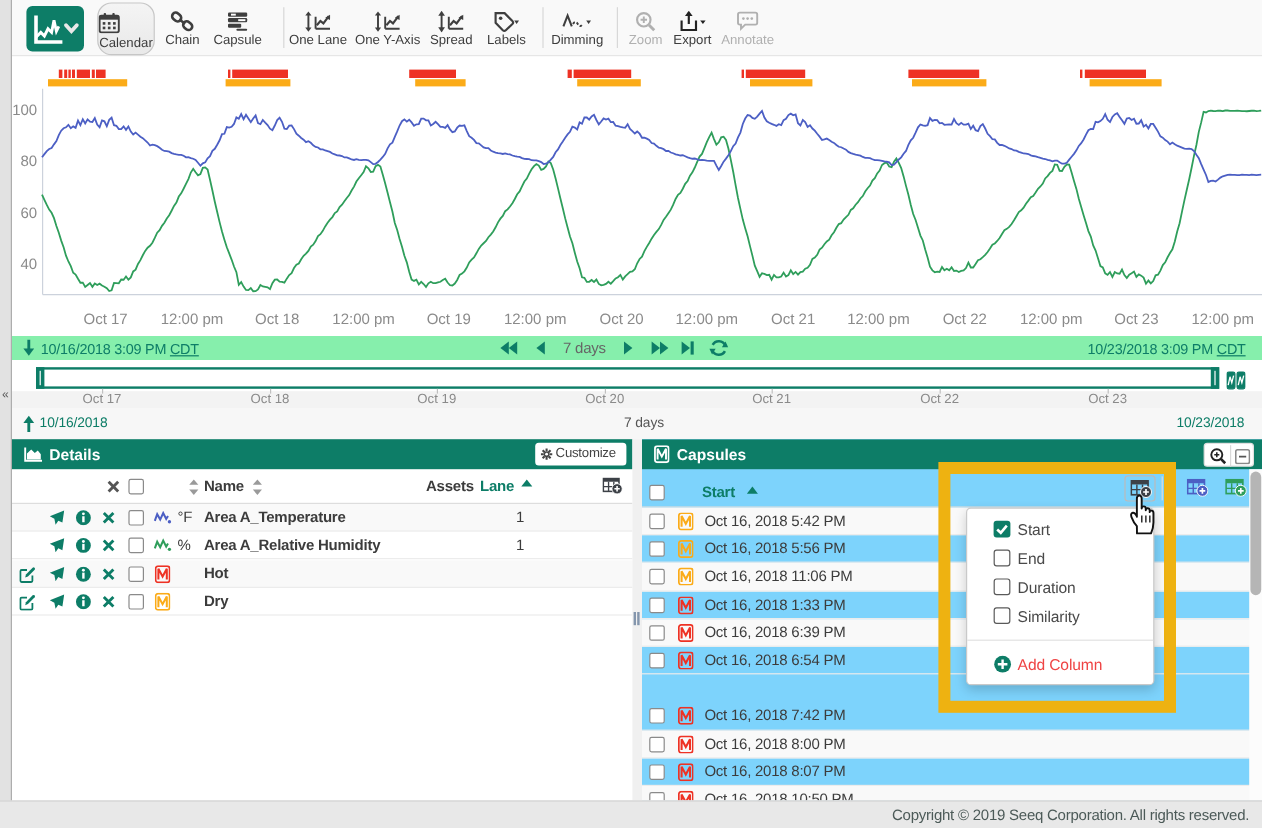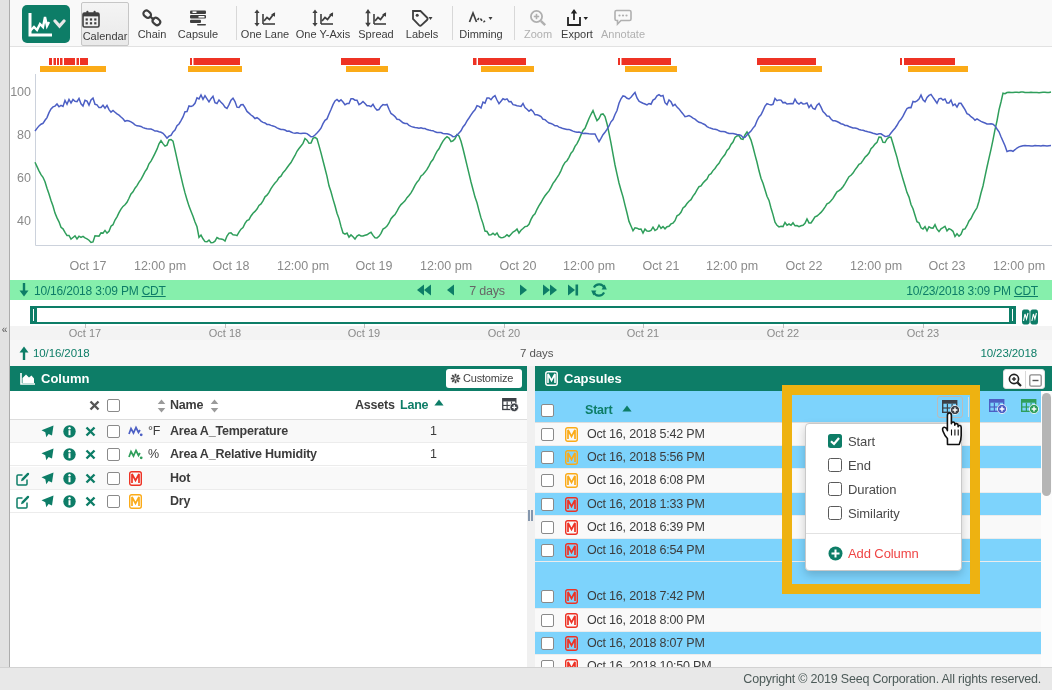"Calendar" #calbtn { border-radius: 2px -> 12px }
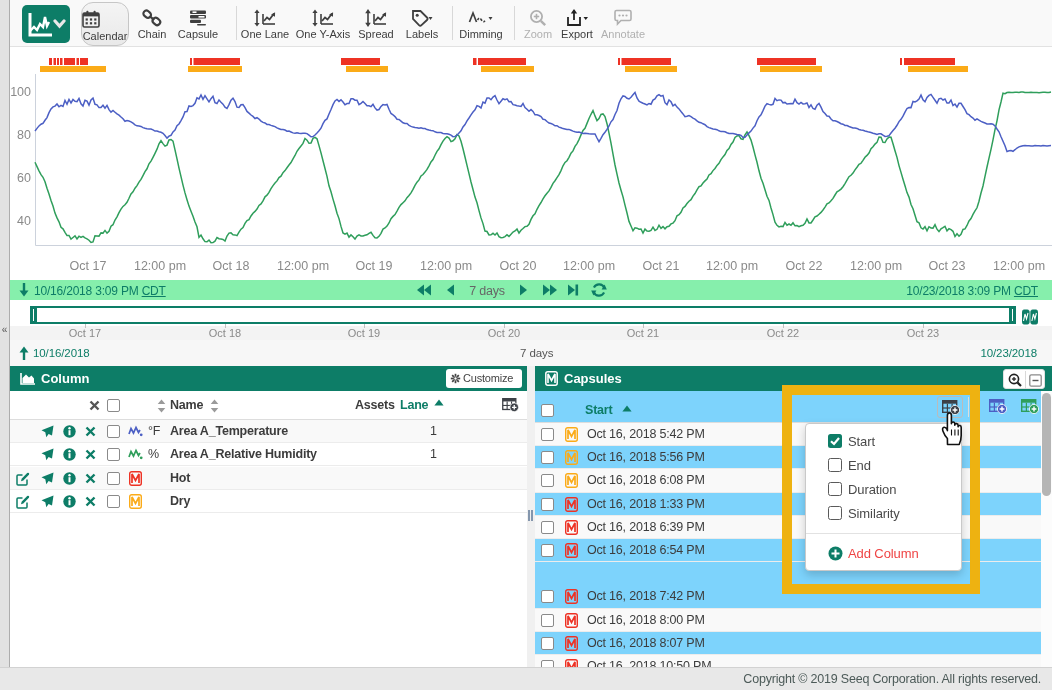"Column" span { text: Column -> Details }
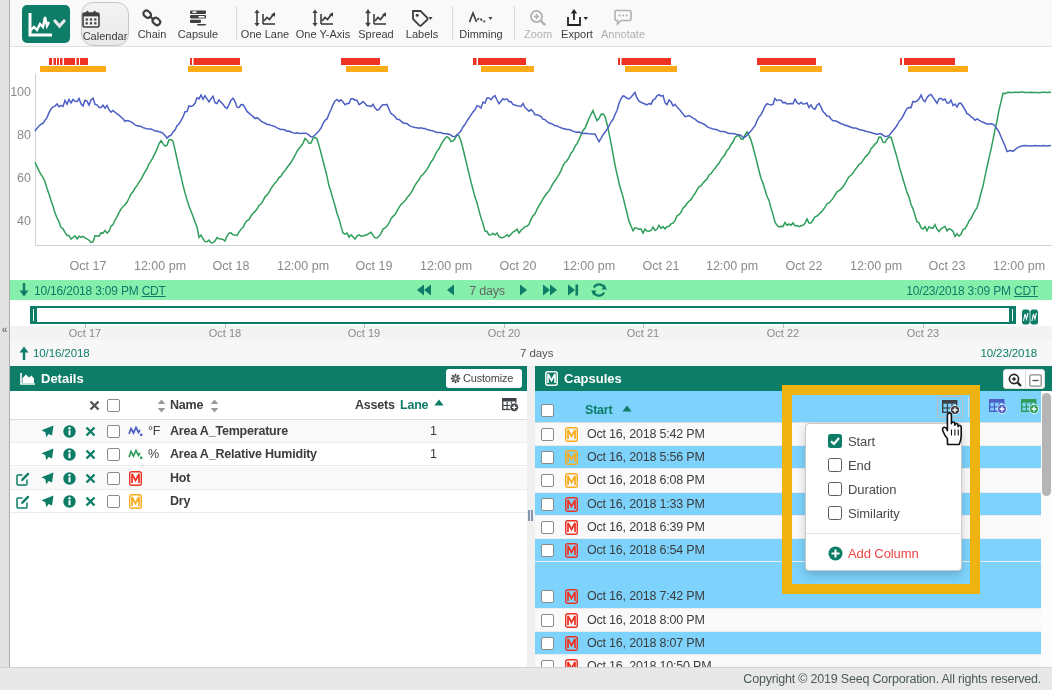"Oct 16, 2018 6:08 PM" span.rtxt { text: 6:08 -> 11:06 }
